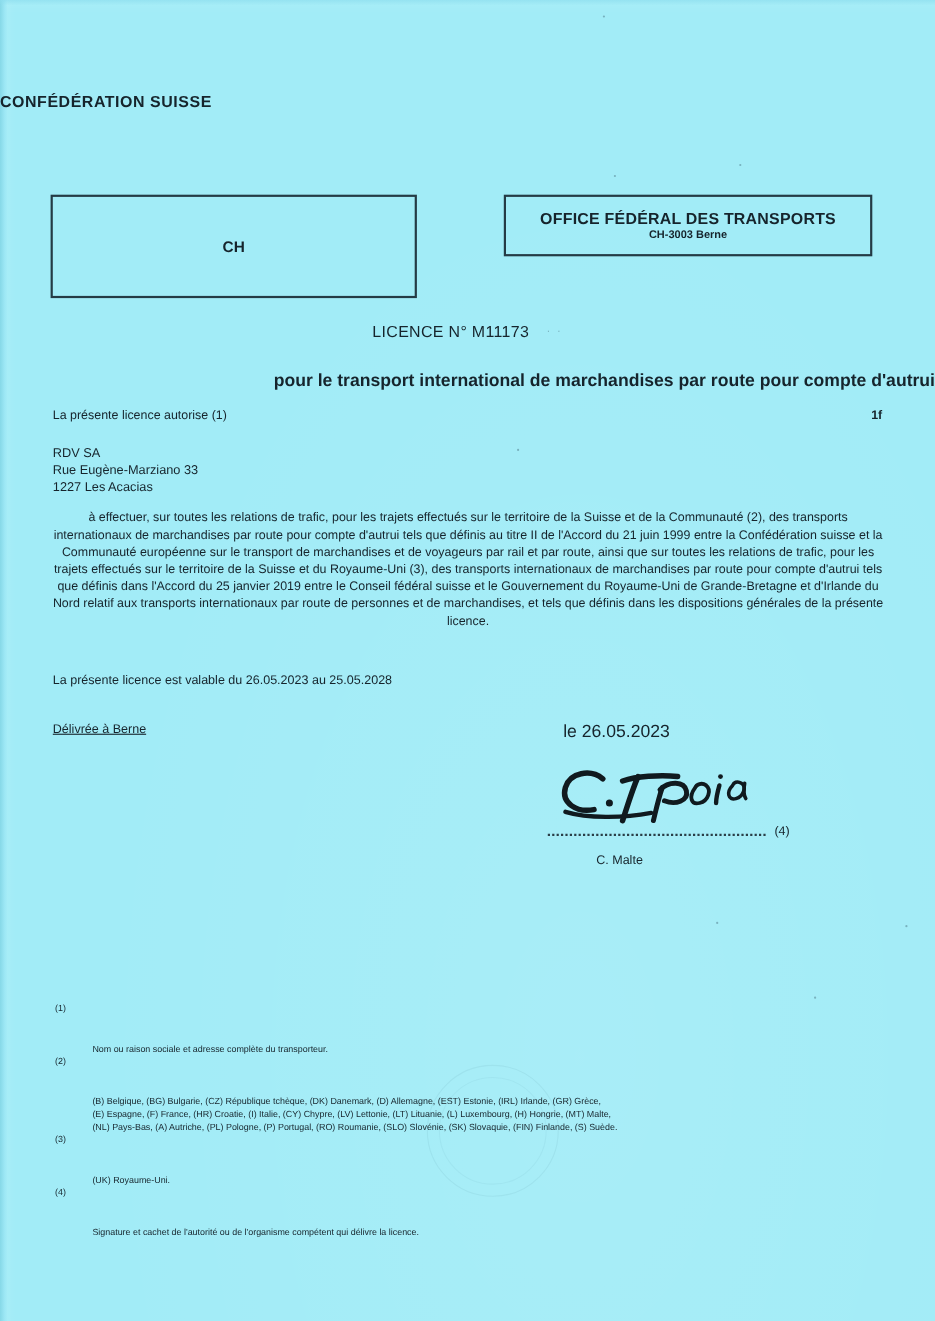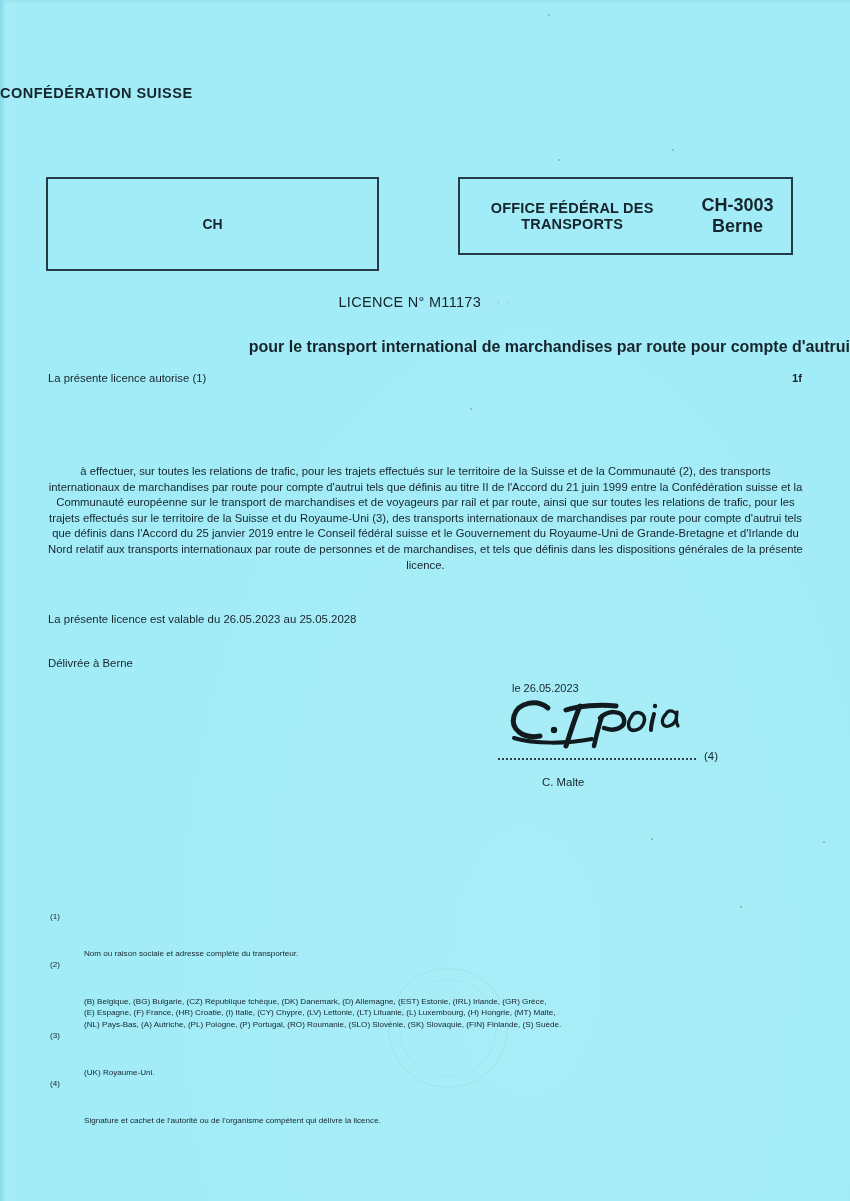"OFFICE FÉDÉRAL DES TRANSPORTS" .box-office { flex-direction: none -> column; height: 78px -> 56px }
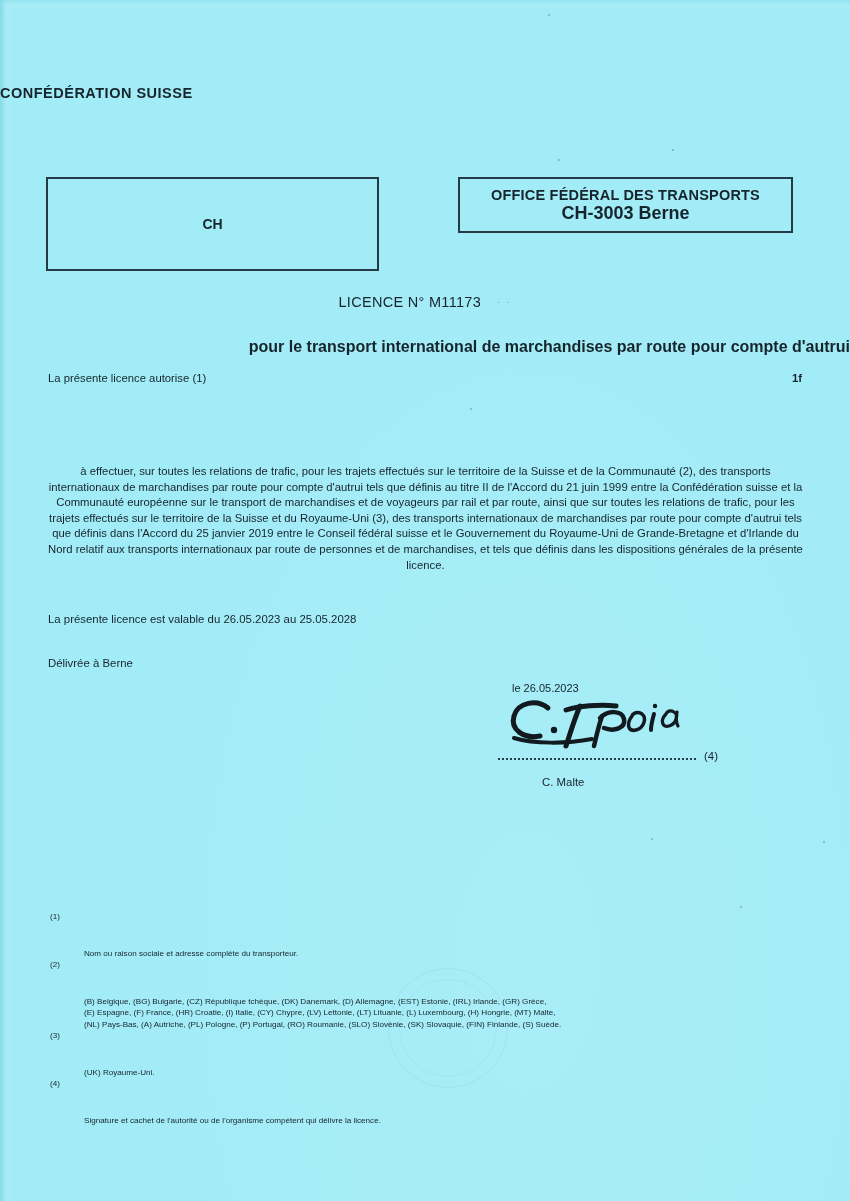"CH-3003 Berne" .box-office .line2 { font-size: 18px -> 10px }
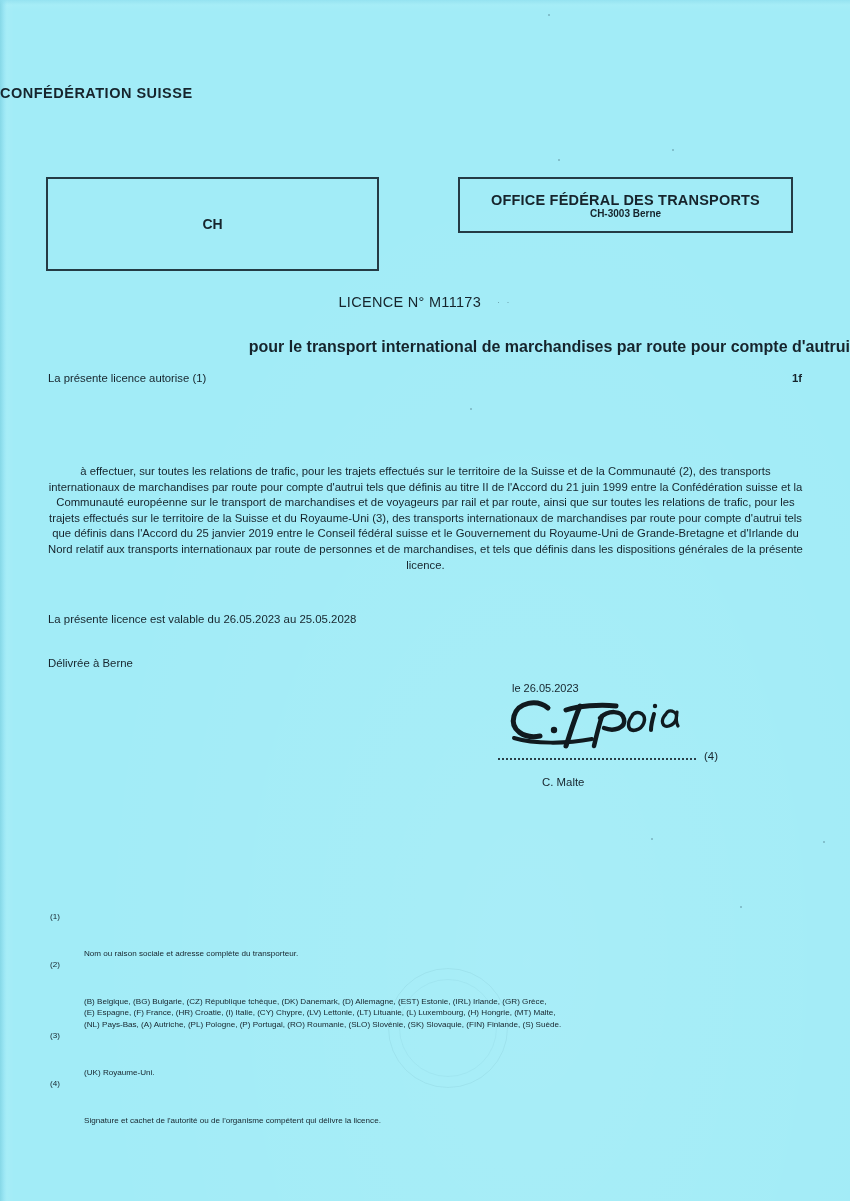"RDV SA" div.holder { html: none -> <div> <div>RDV SA</div> <div>Rue Eugène-Marziano 33</div> <div>1227 Les Acacias</div> </div> }
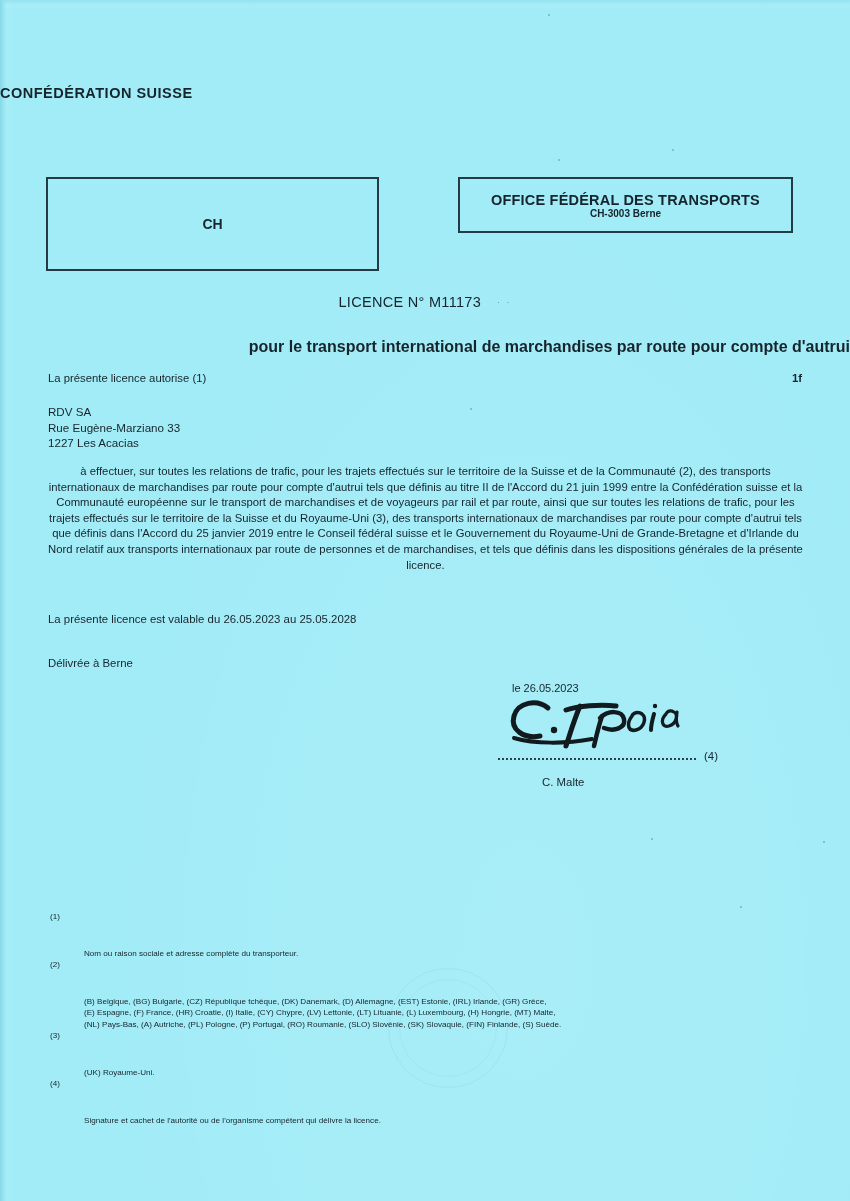"Délivrée à Berne" .issued-place { text-decoration: none -> underline }
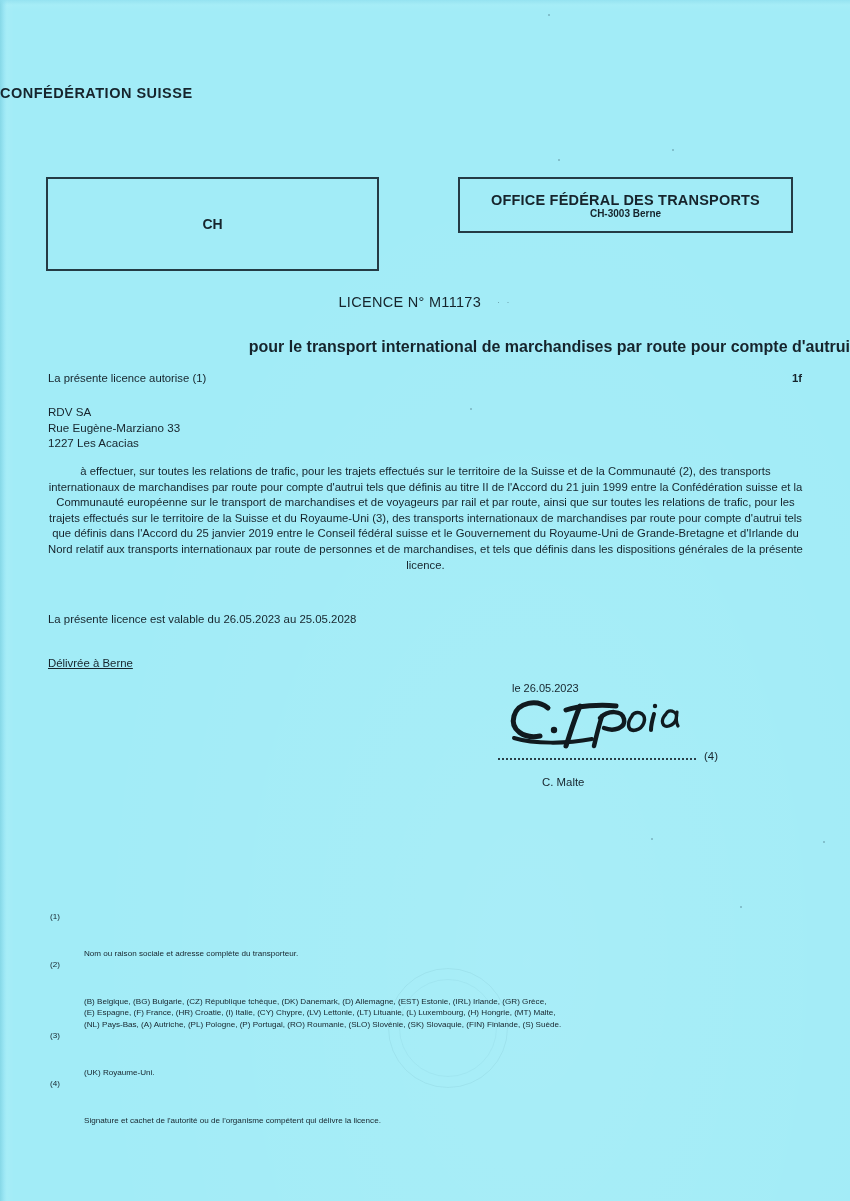"le 26.05.2023" .issued-date { font-size: 11px -> 16px; margin-top: 25px -> none }
